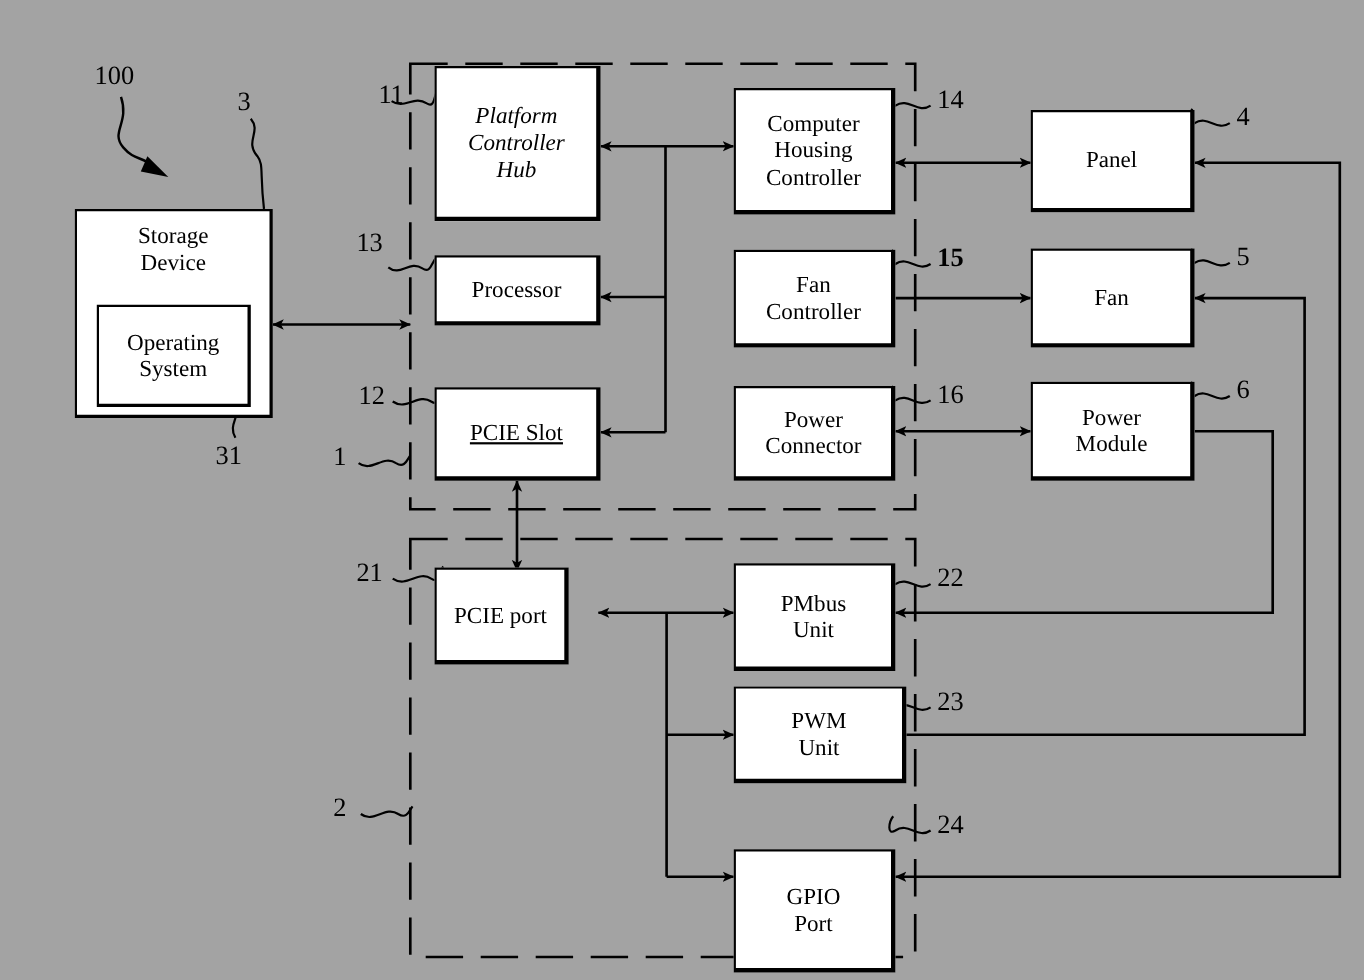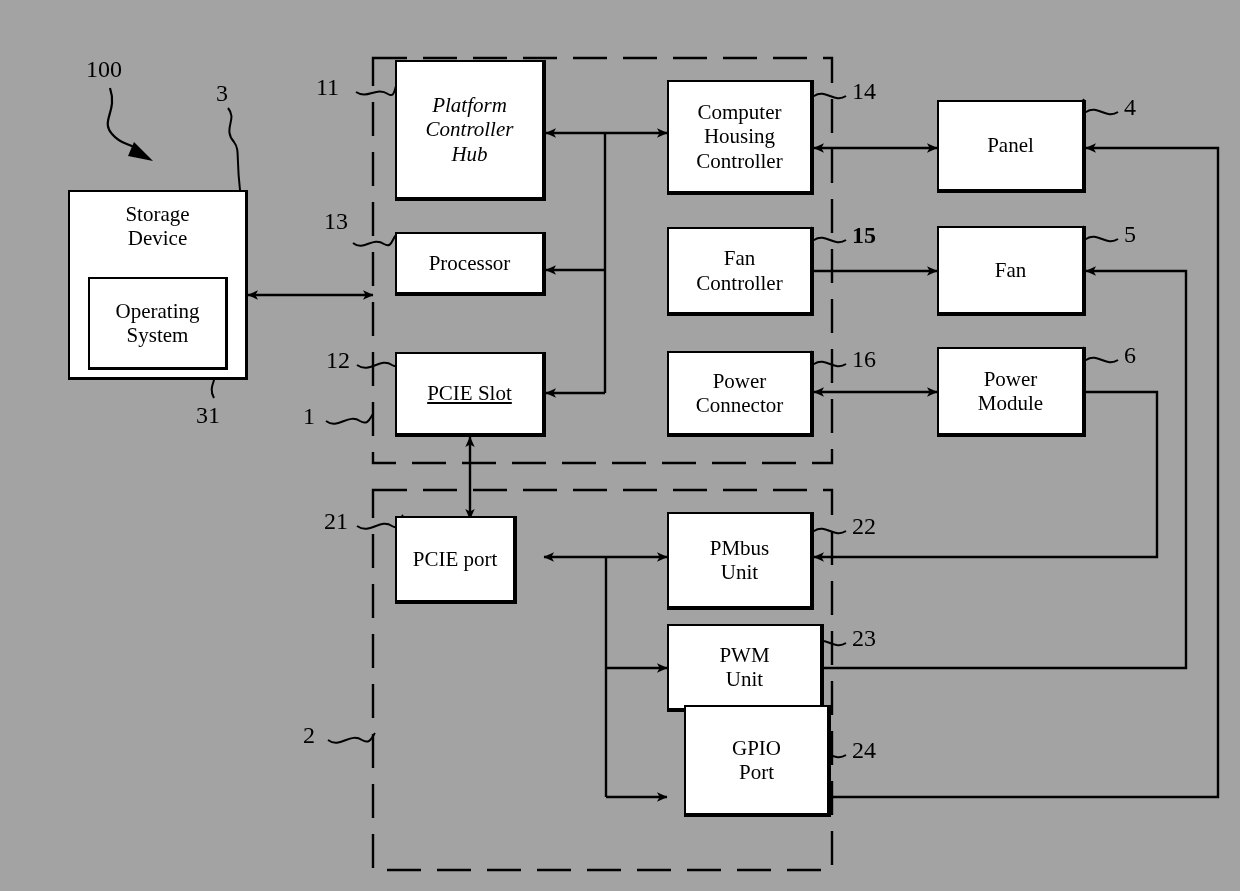"11" div.refnum { left: 316px -> 344px }
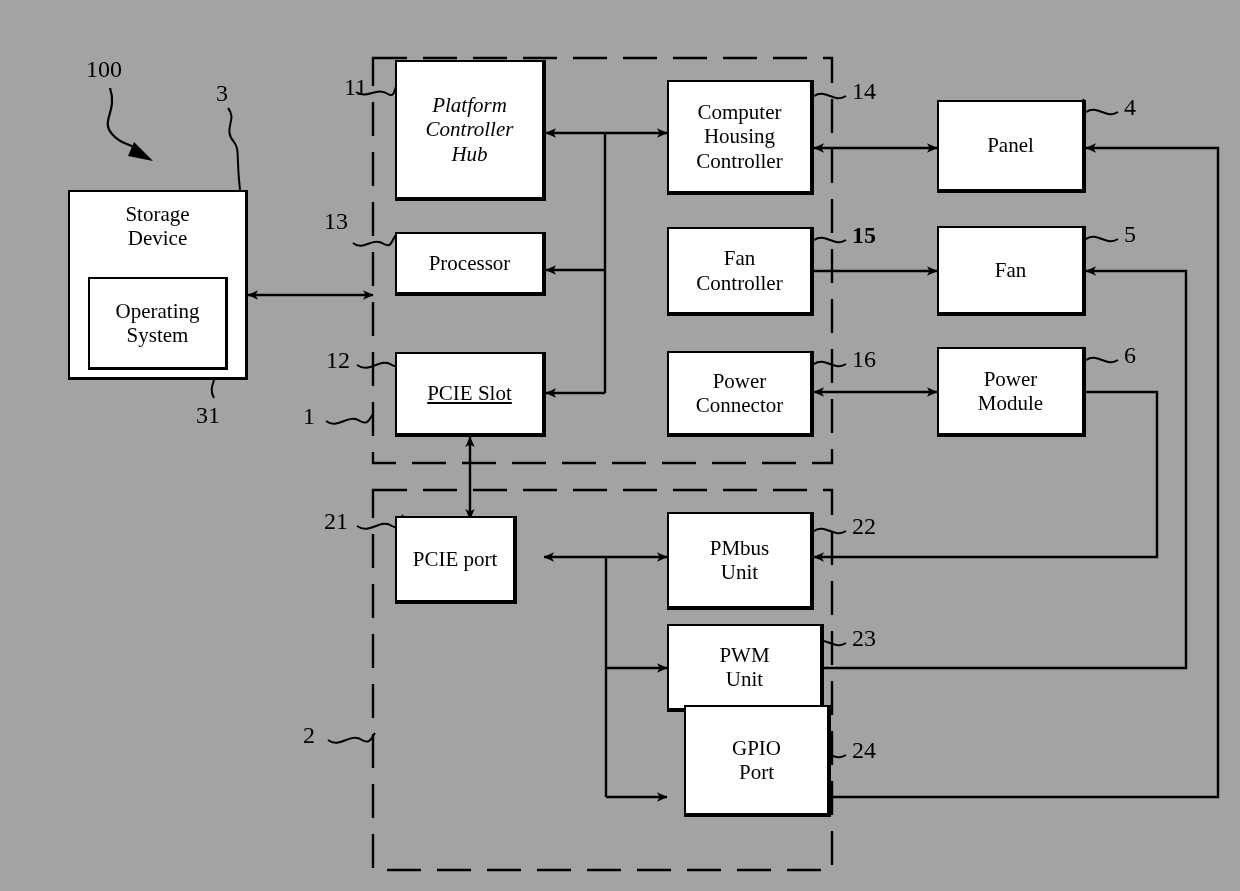"GPIO" div.blk { margin-left: 17px -> none; top: 705px -> 772px }
